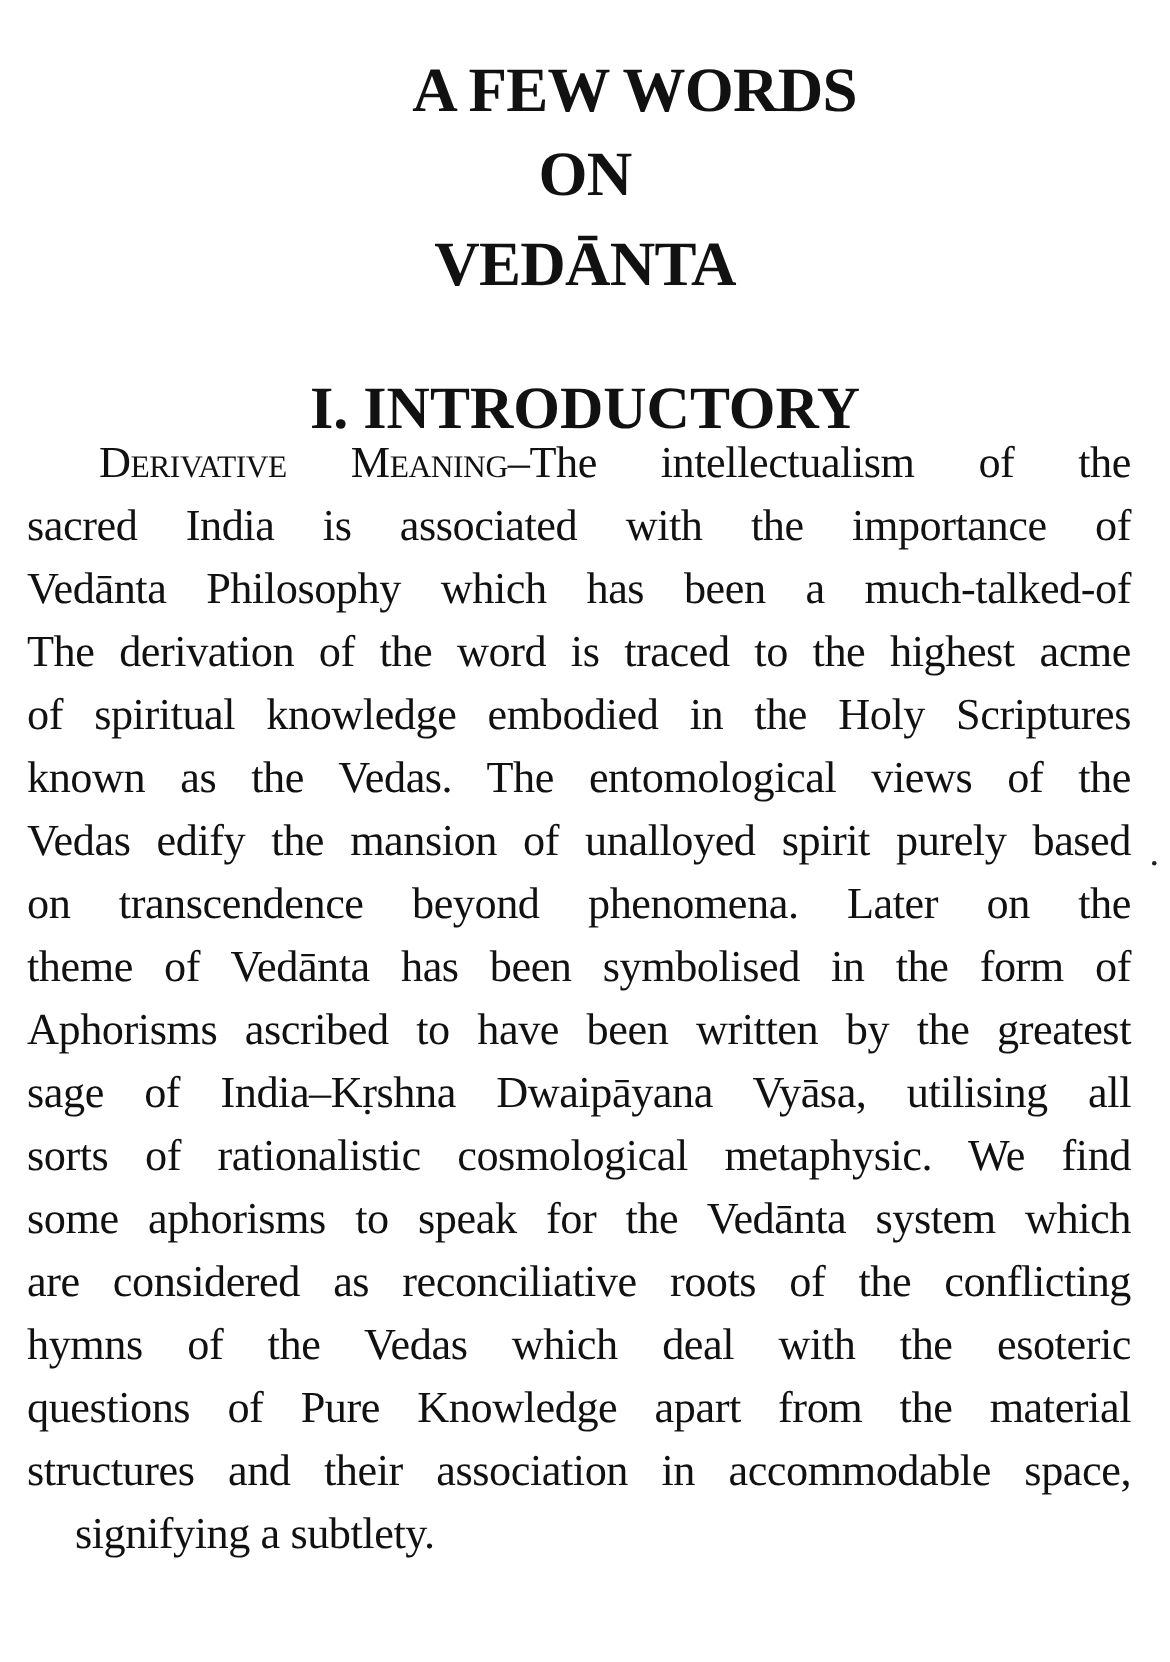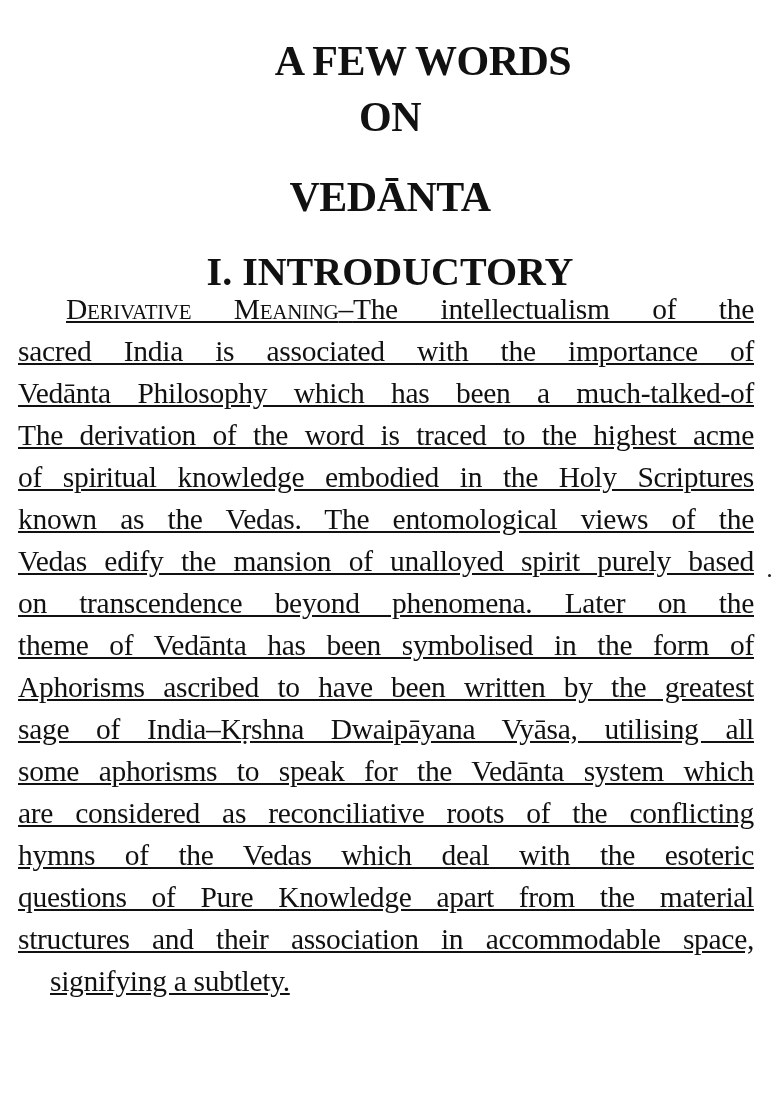"VEDĀNTA" .title.l3 { margin-top: 20px -> none }
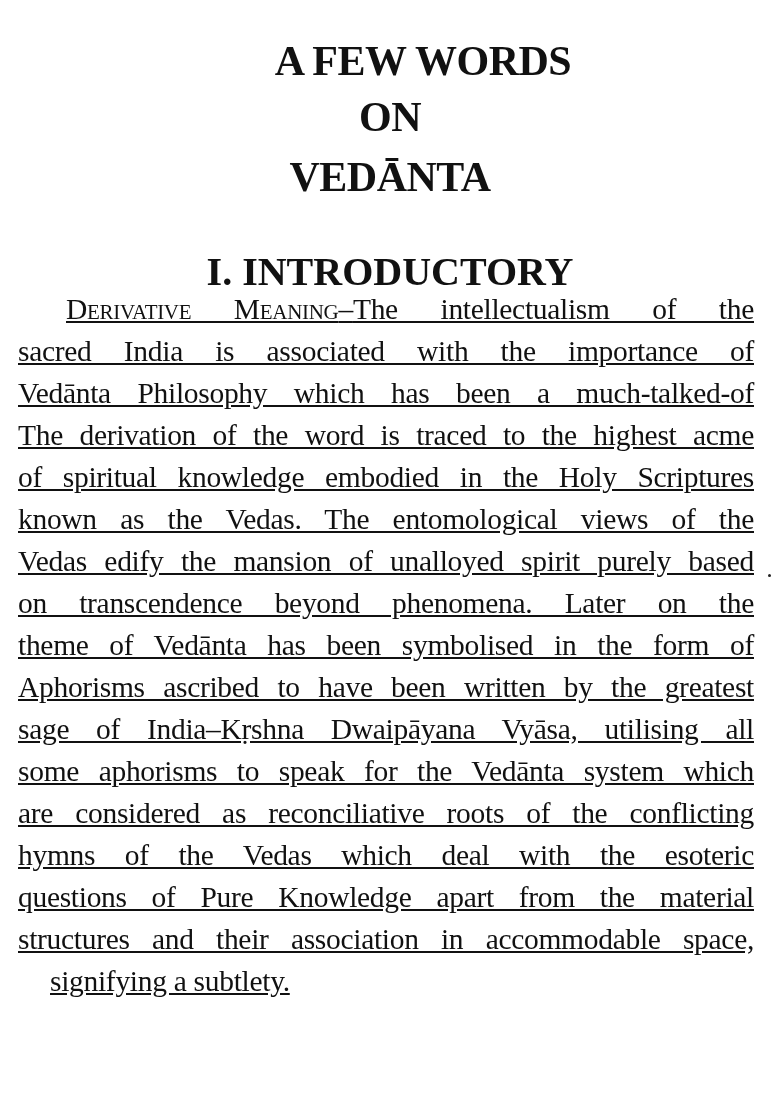"Derivative Meaning–The intellectualism" .body-text { text-decoration: underline -> none }
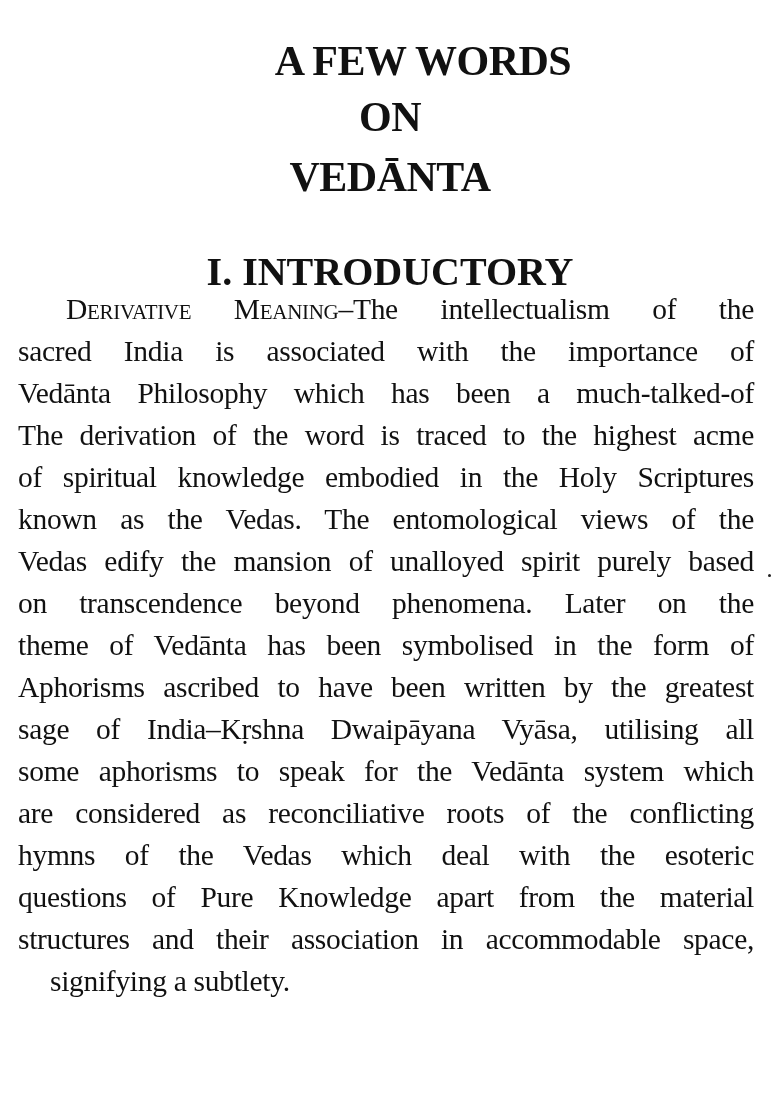"sorts of rationalistic cosmological" span.line { html: none -> <span>sorts of rationalistic cosmological metaphysic. We find</span> }
